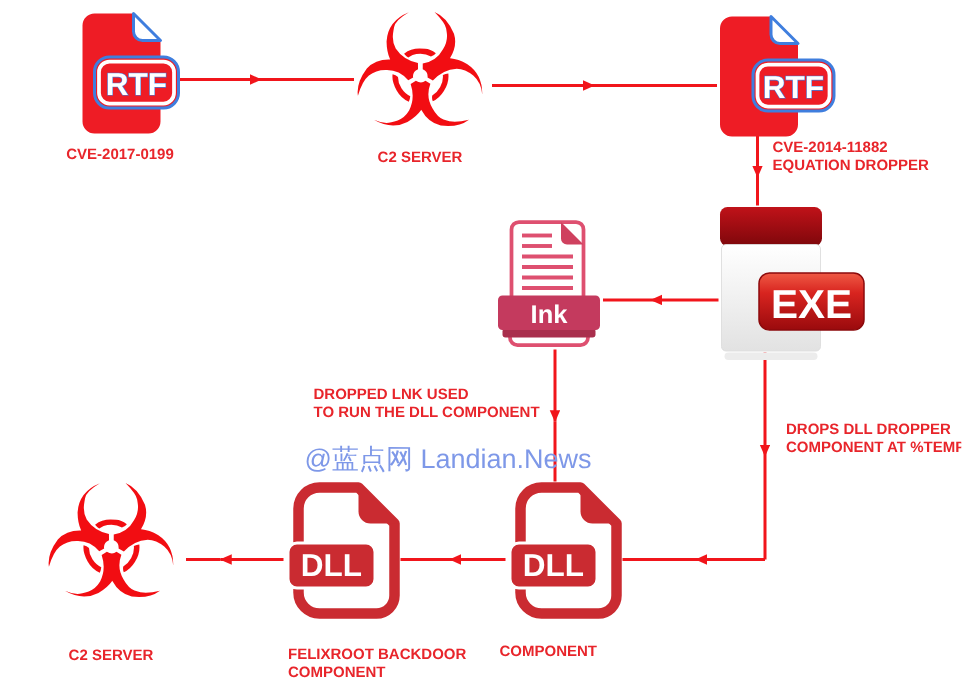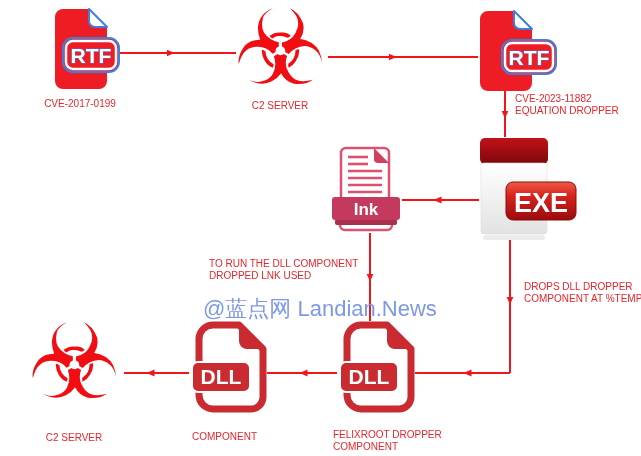"CVE-2017-0199" .lbl { font-weight: normal -> bold }
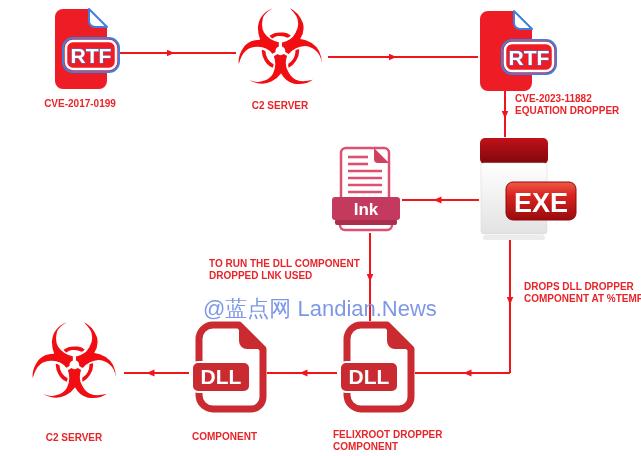"CVE-2023-11882" div { text: CVE-2023-11882 -> CVE-2014-11882 }
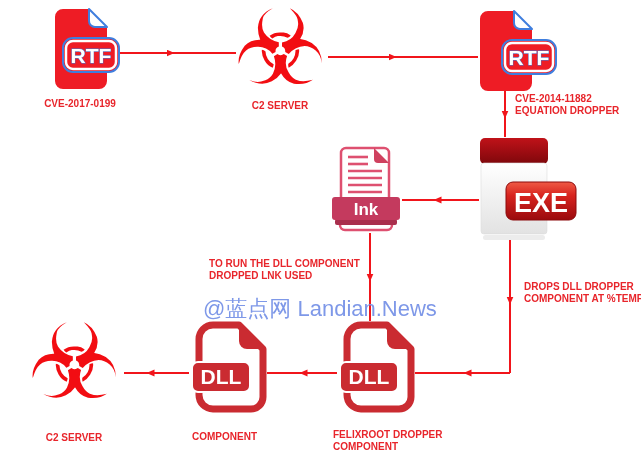"TO RUN THE DLL COMPONENT" div { order: before "DROPPED LNK USED" -> after "DROPPED LNK USED" }
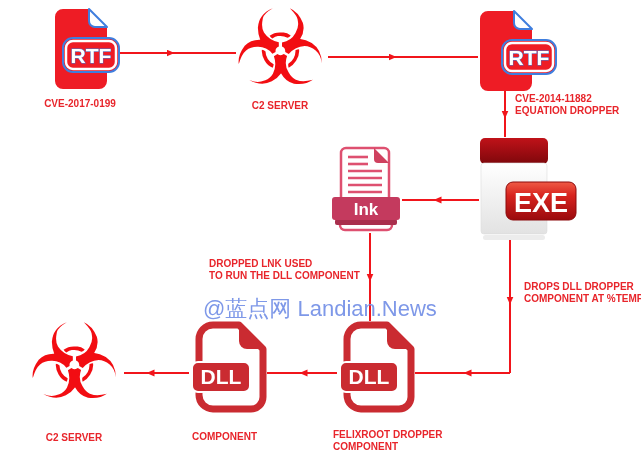"@蓝点网 Landian.News" .watermark { font-size: 22px -> 18px }
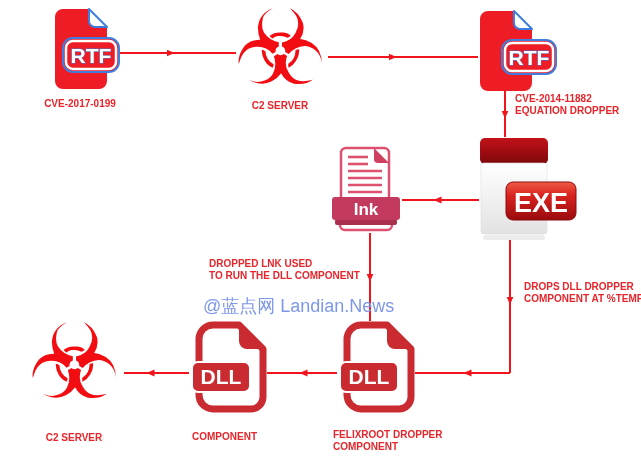"FELIXROOT BACKDOOR" div { html: none -> <div>FELIXROOT BACKDOOR</div> }
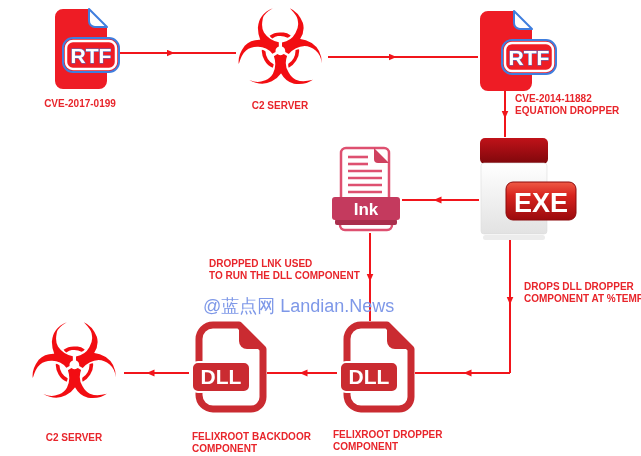"FELIXROOT DROPPER" div { html: <div>FELIXROOT DROPPER</div> -> none }
